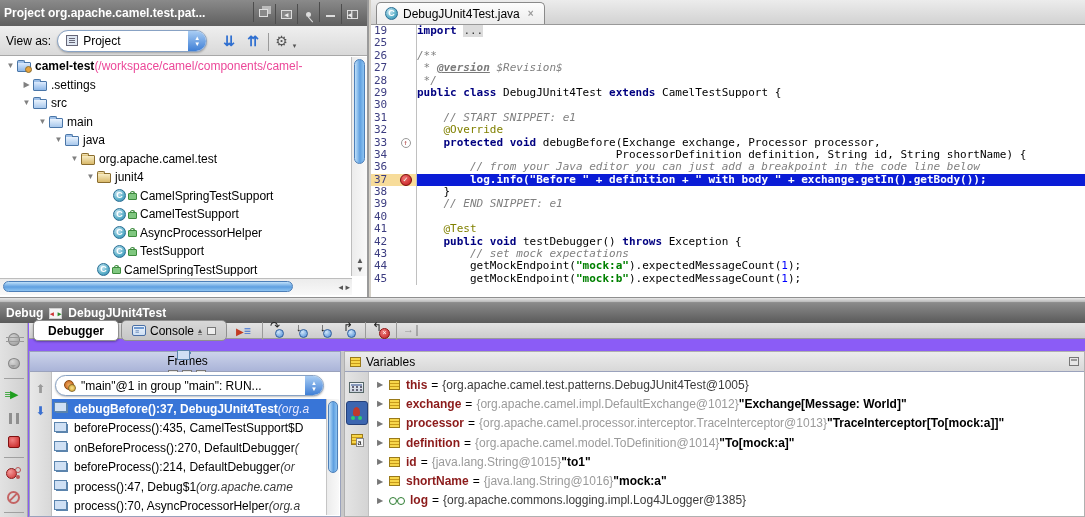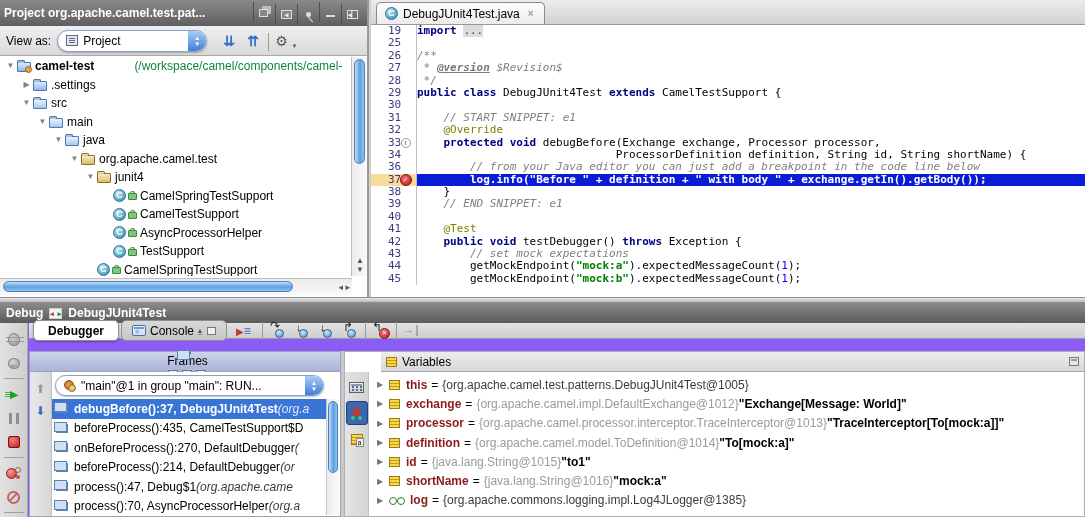"19" .gut .n { padding-left: 17px -> 3px }
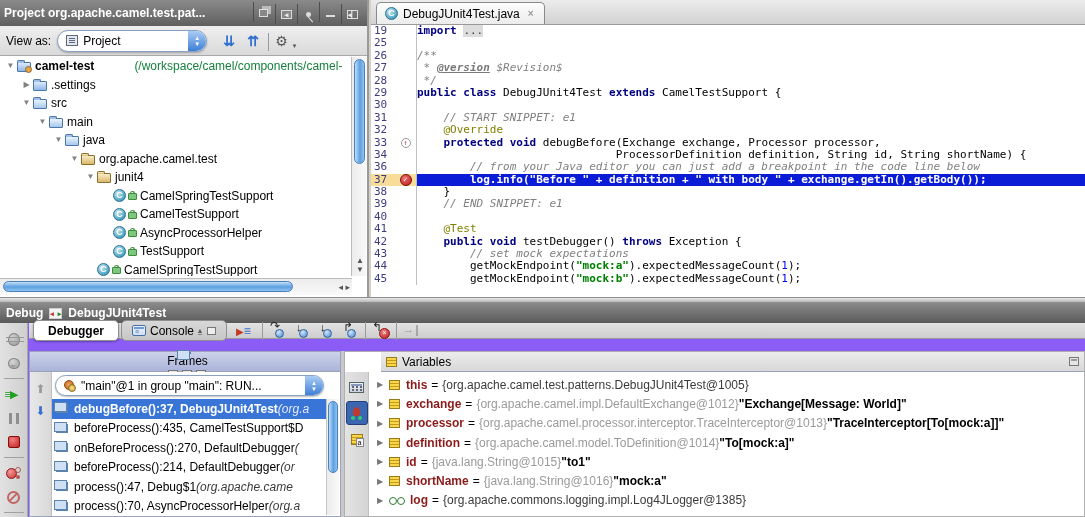"(/workspace/camel/components/camel-" .tree-suffix { color: #15803d -> #ec4899; padding-left: 40px -> none }
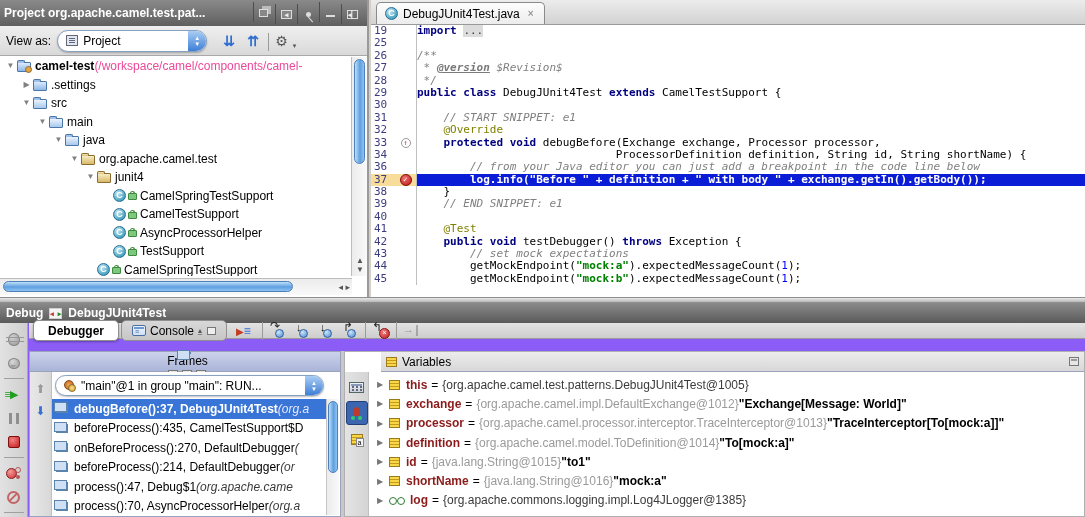"Variables" .vars .panel-hdr { margin-left: 36px -> none }
